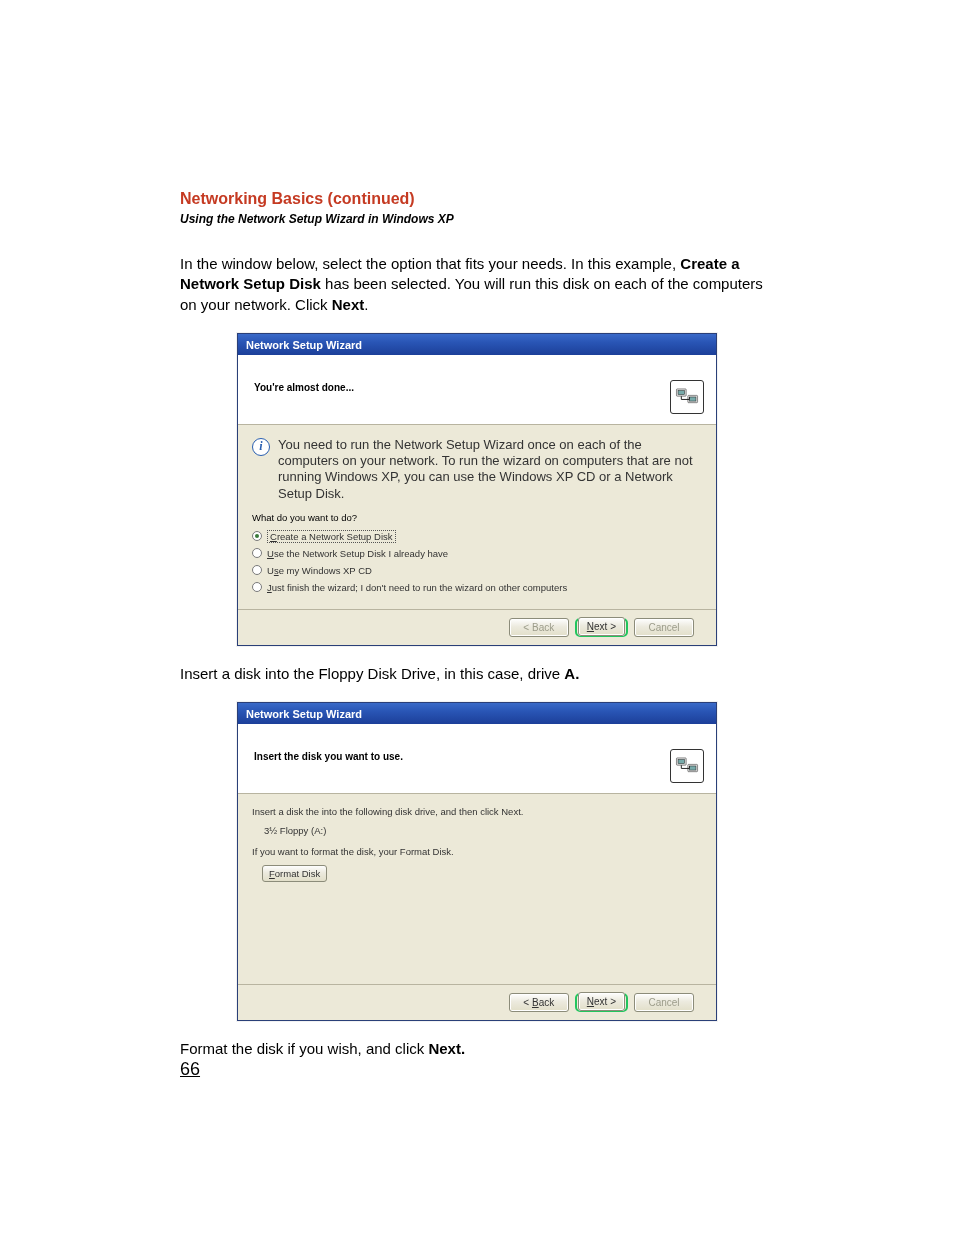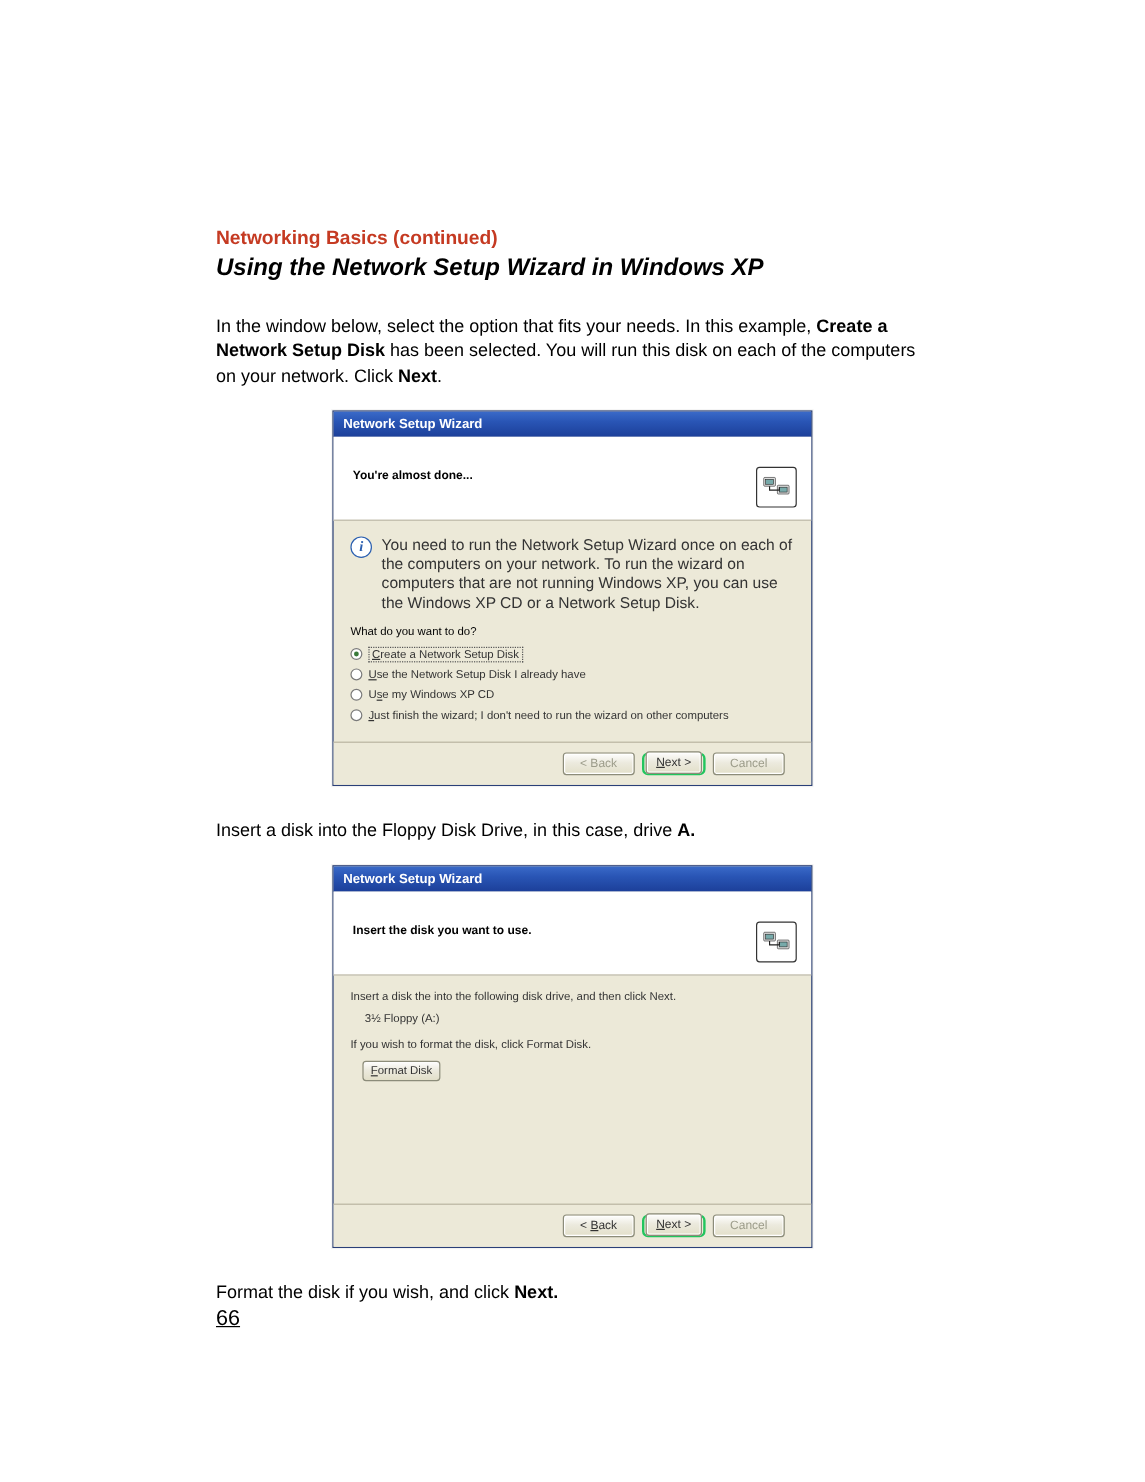"Using the Network Setup Wizard" .h-sub { font-size: 20px -> 12px }
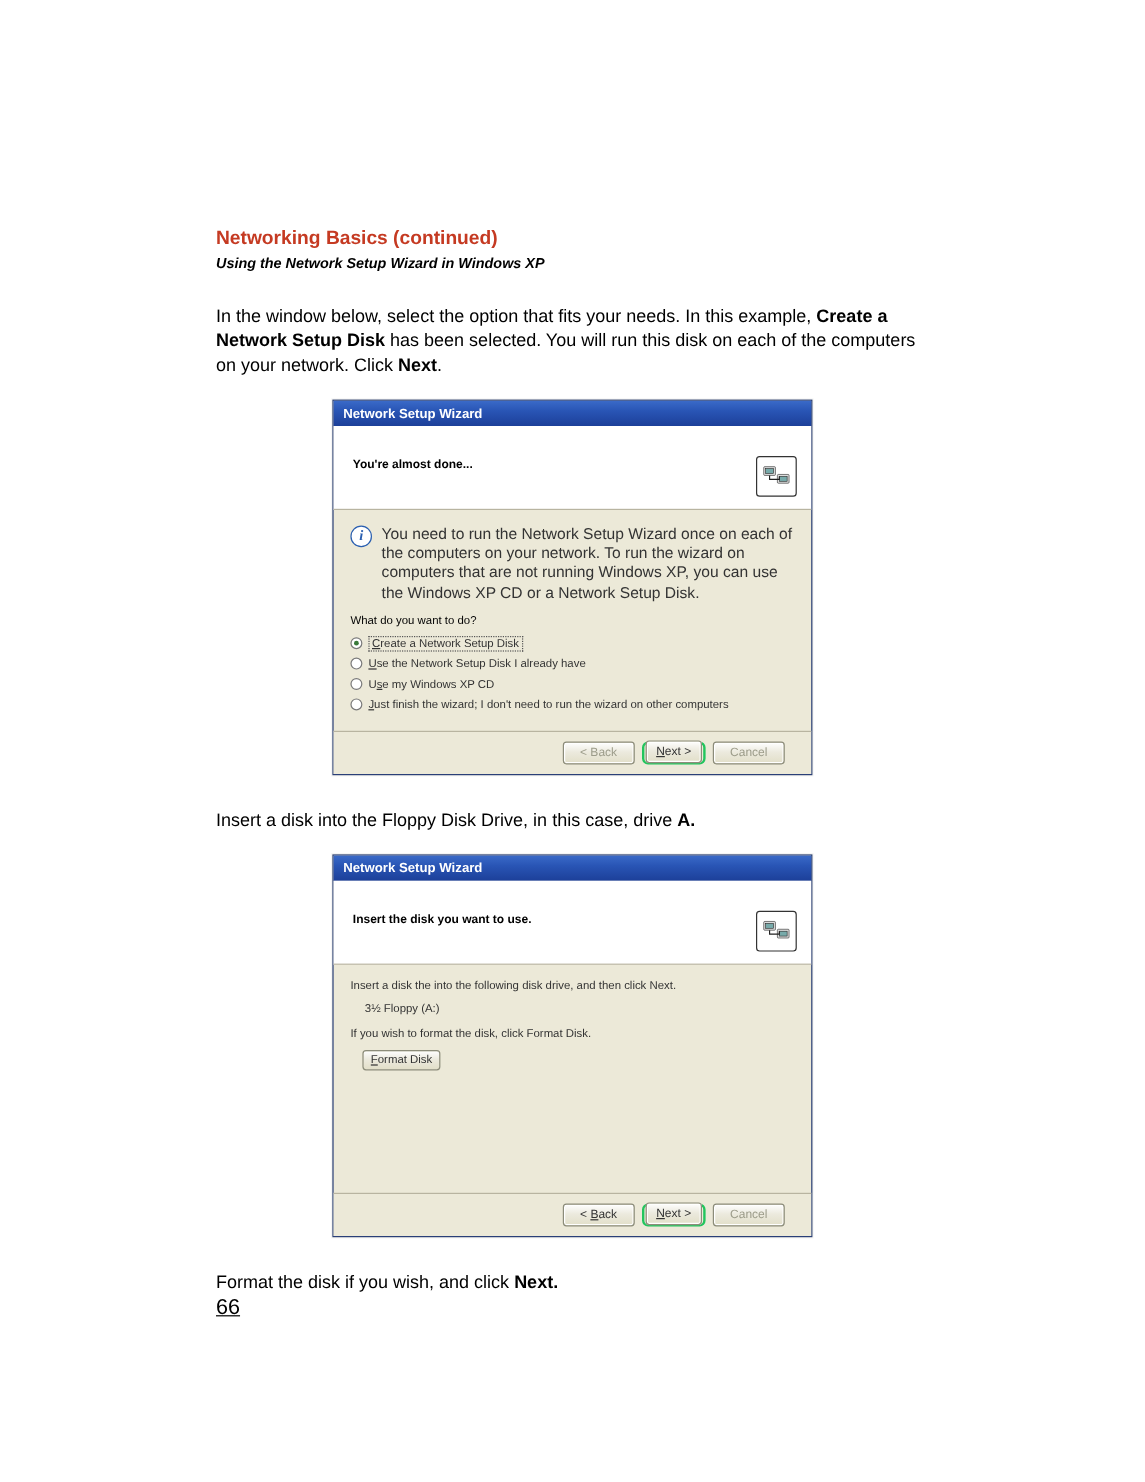"Network Setup Wizard" .wizard { margin: 0 auto 28px auto -> 0 auto 18px auto; width: 400px -> 480px }
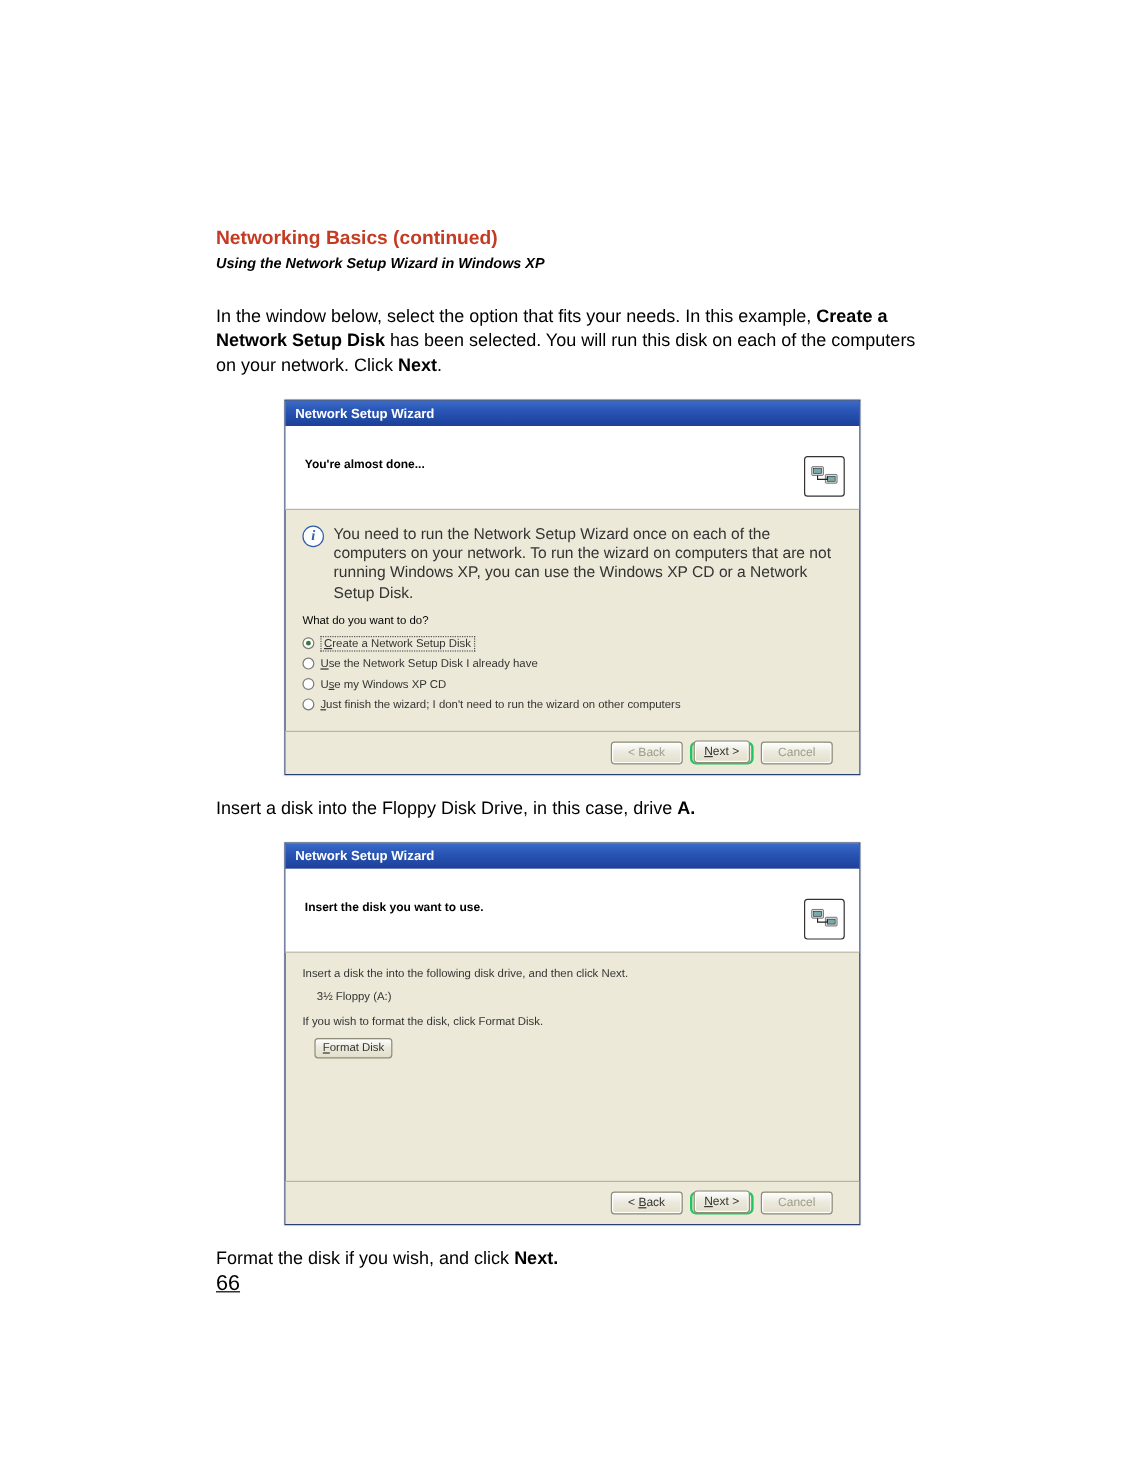"If you wish to format" div.format-hint { text: wish to format the disk, click -> want to format the disk, your }
